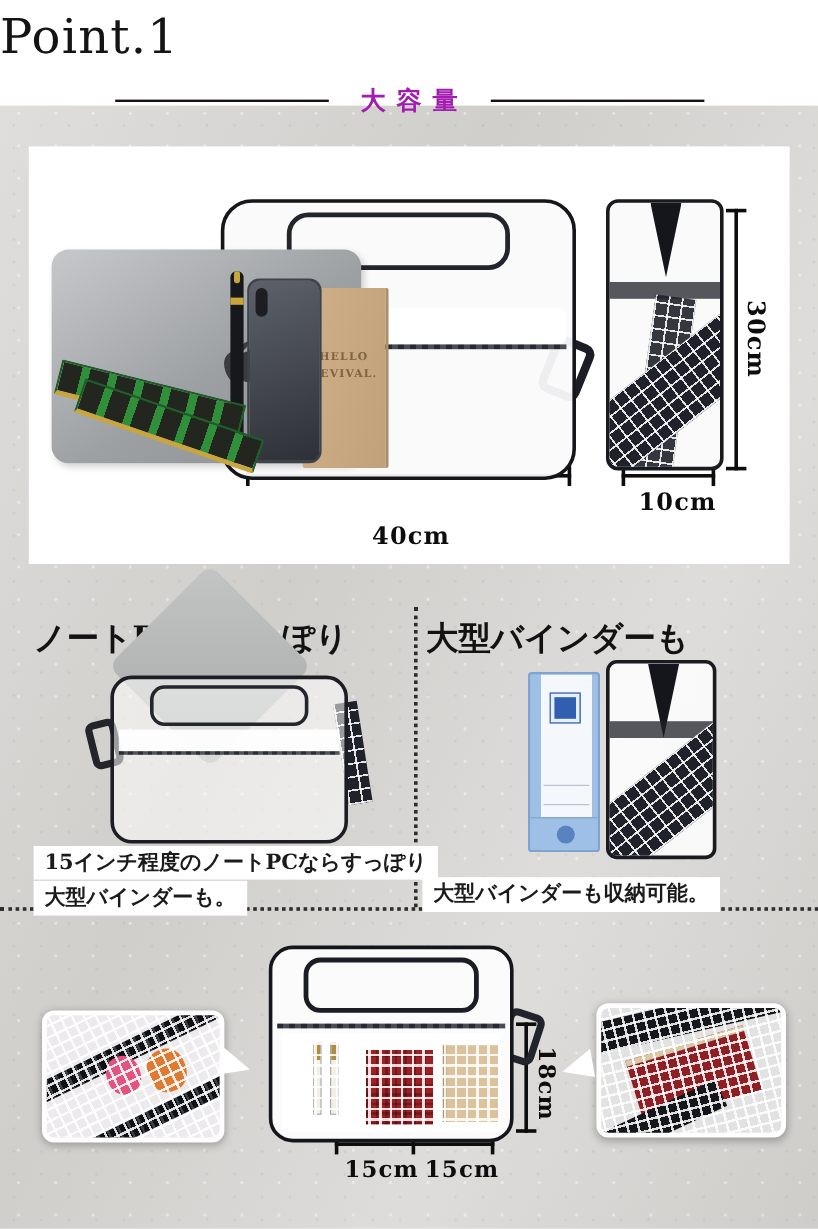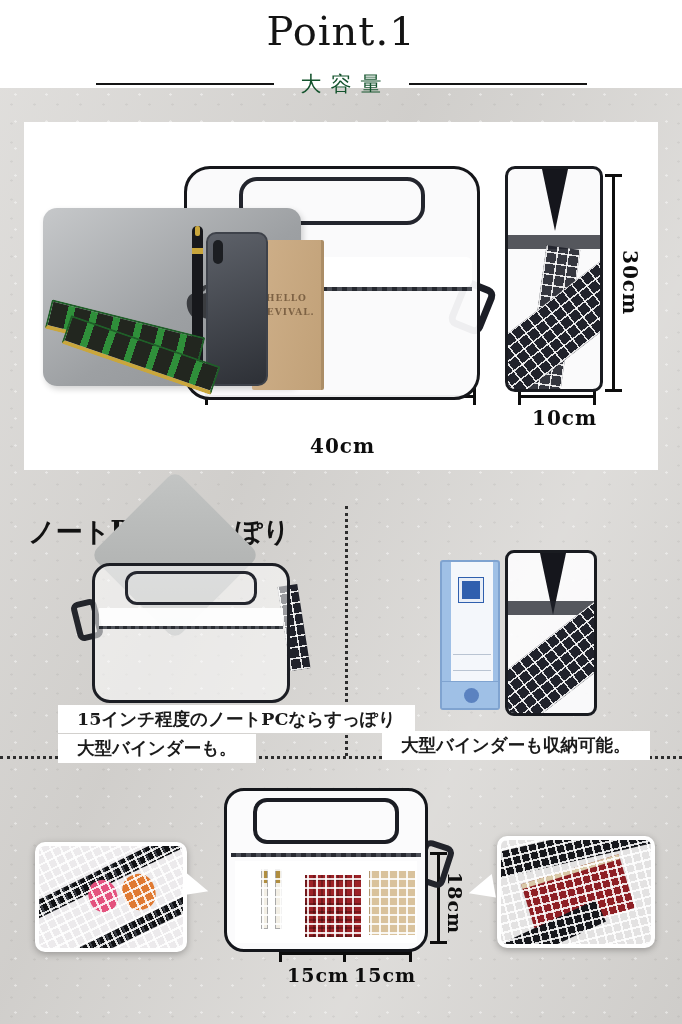"Point.1" .page-title { text-align: center -> none }
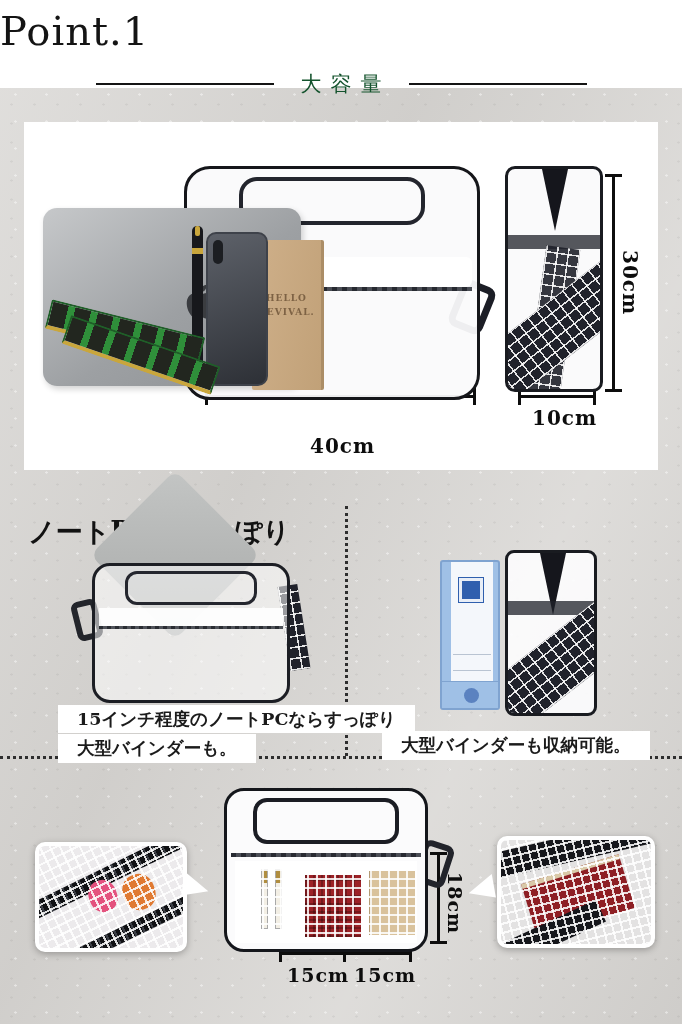"大容量" .subtitle { color: #14532d -> #a21caf; font-weight: 400 -> 700 }
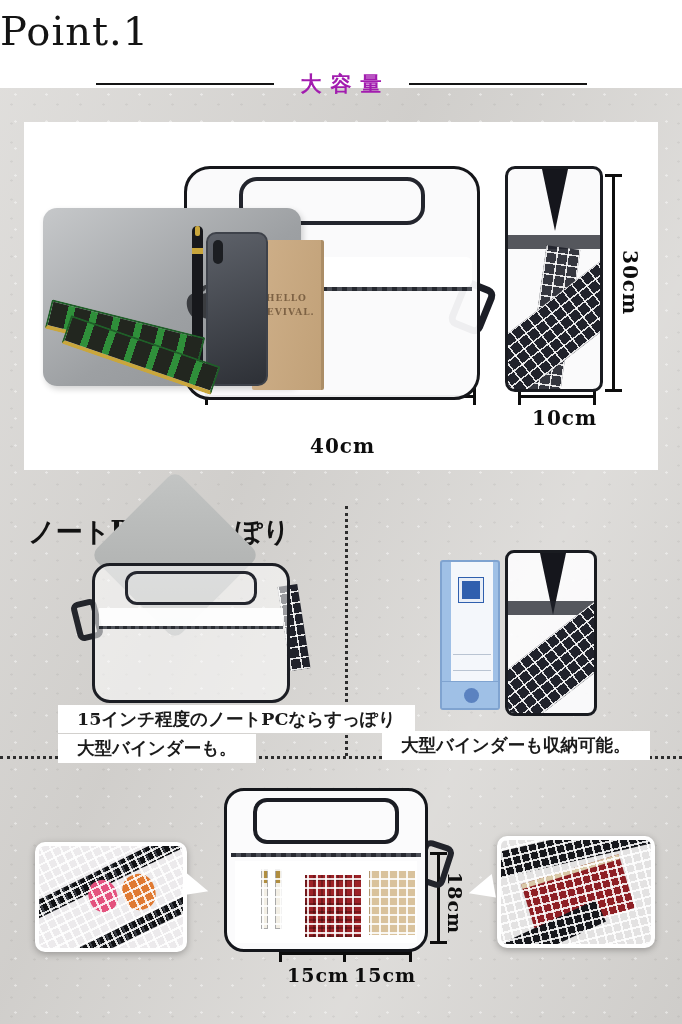"大型バインダーも" div.jp-heading { html: none -> <div>大型バインダーも</div> }
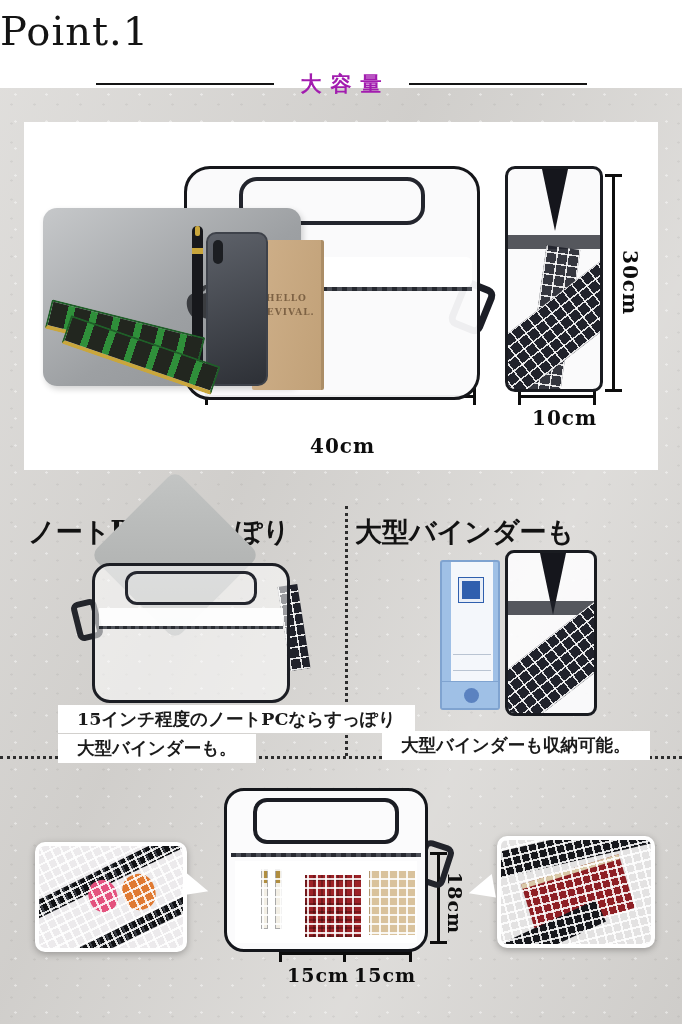"15インチ程度のノートPCならすっぽり" .hl { margin-left: 30px -> none; padding: 1px 19px -> 1px 9px }
